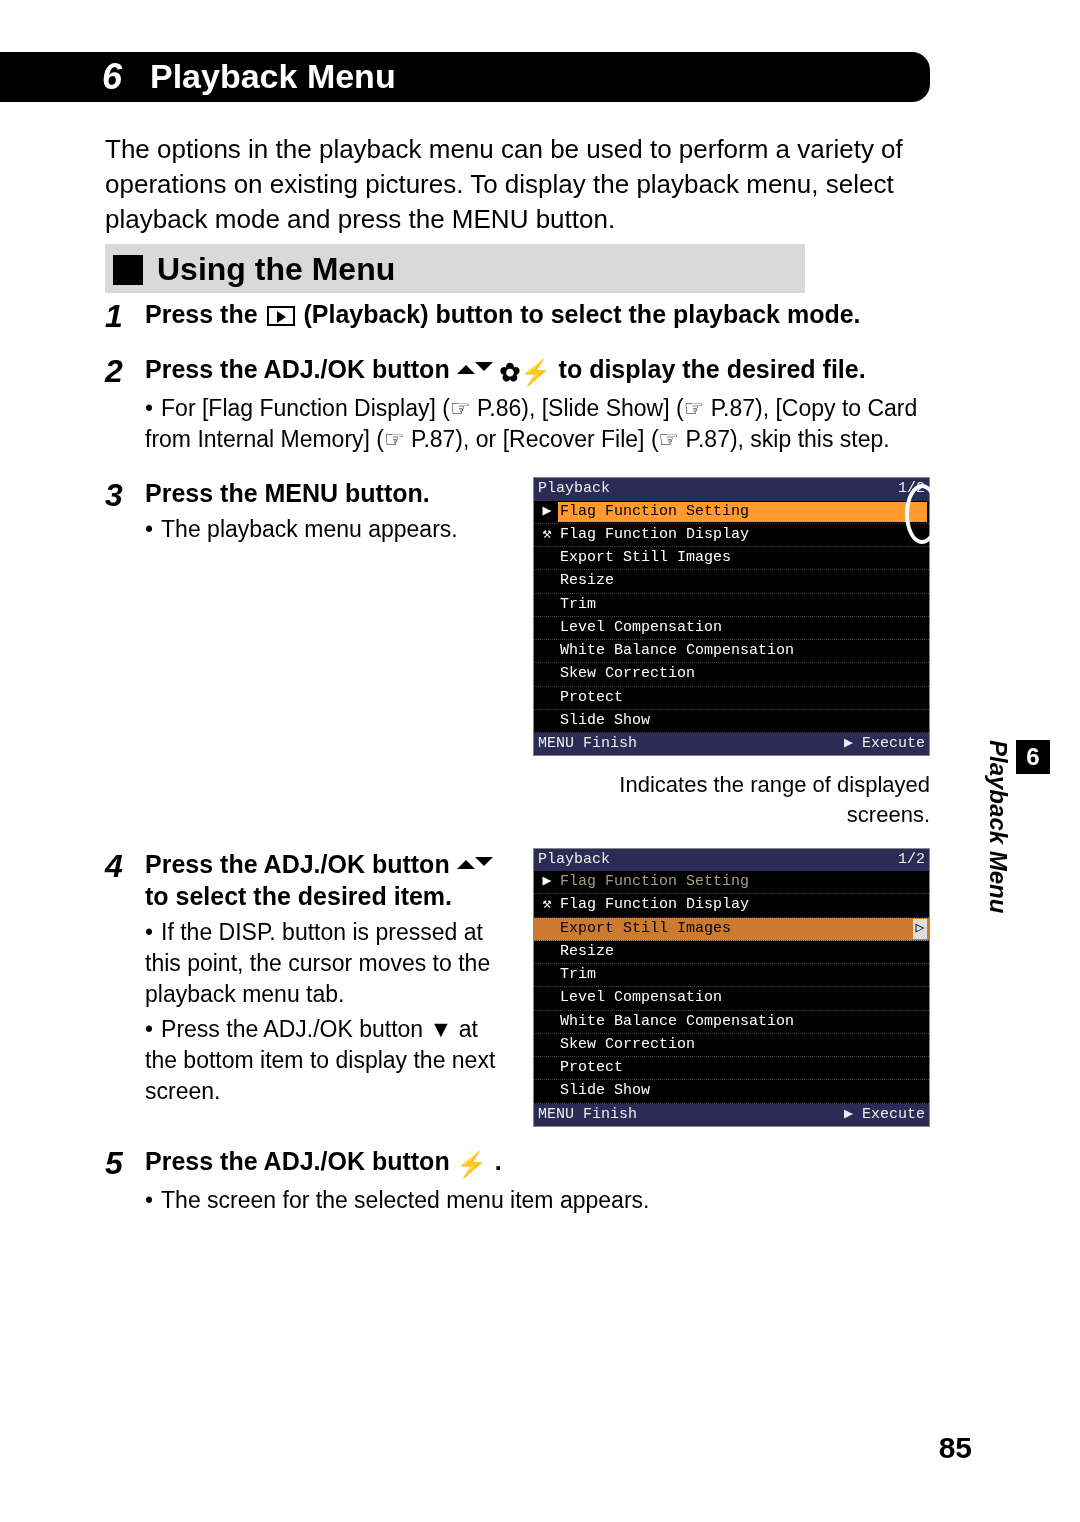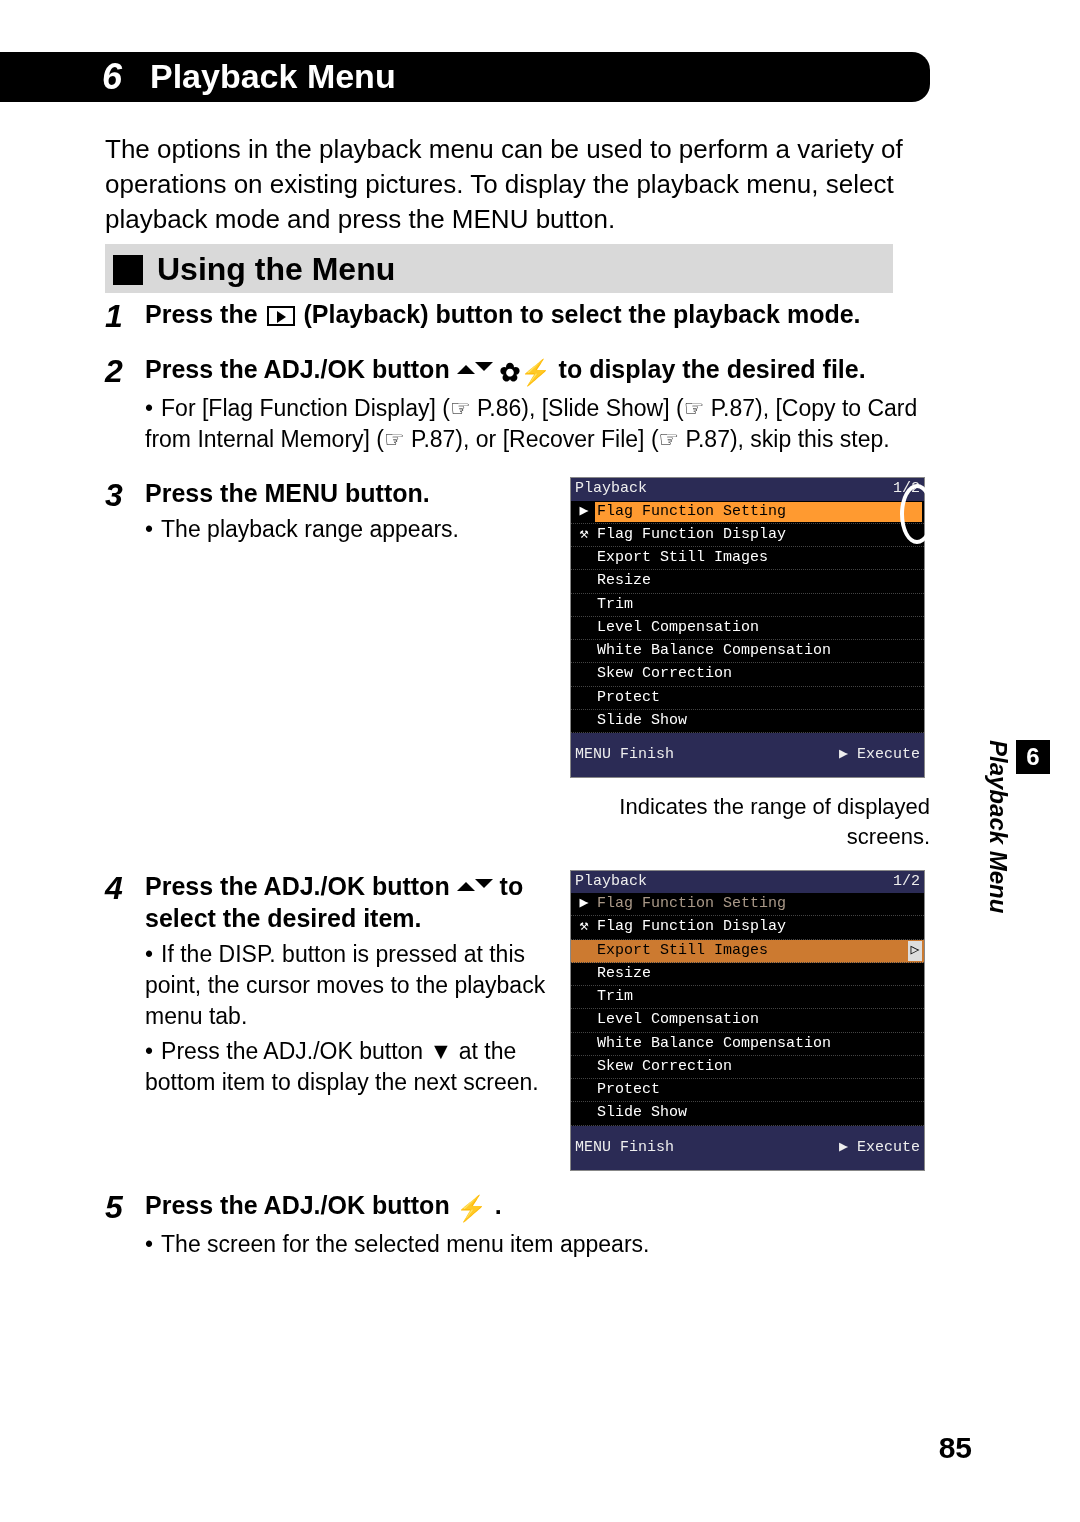"Using the Menu" .sect-head { width: 788px -> 700px }
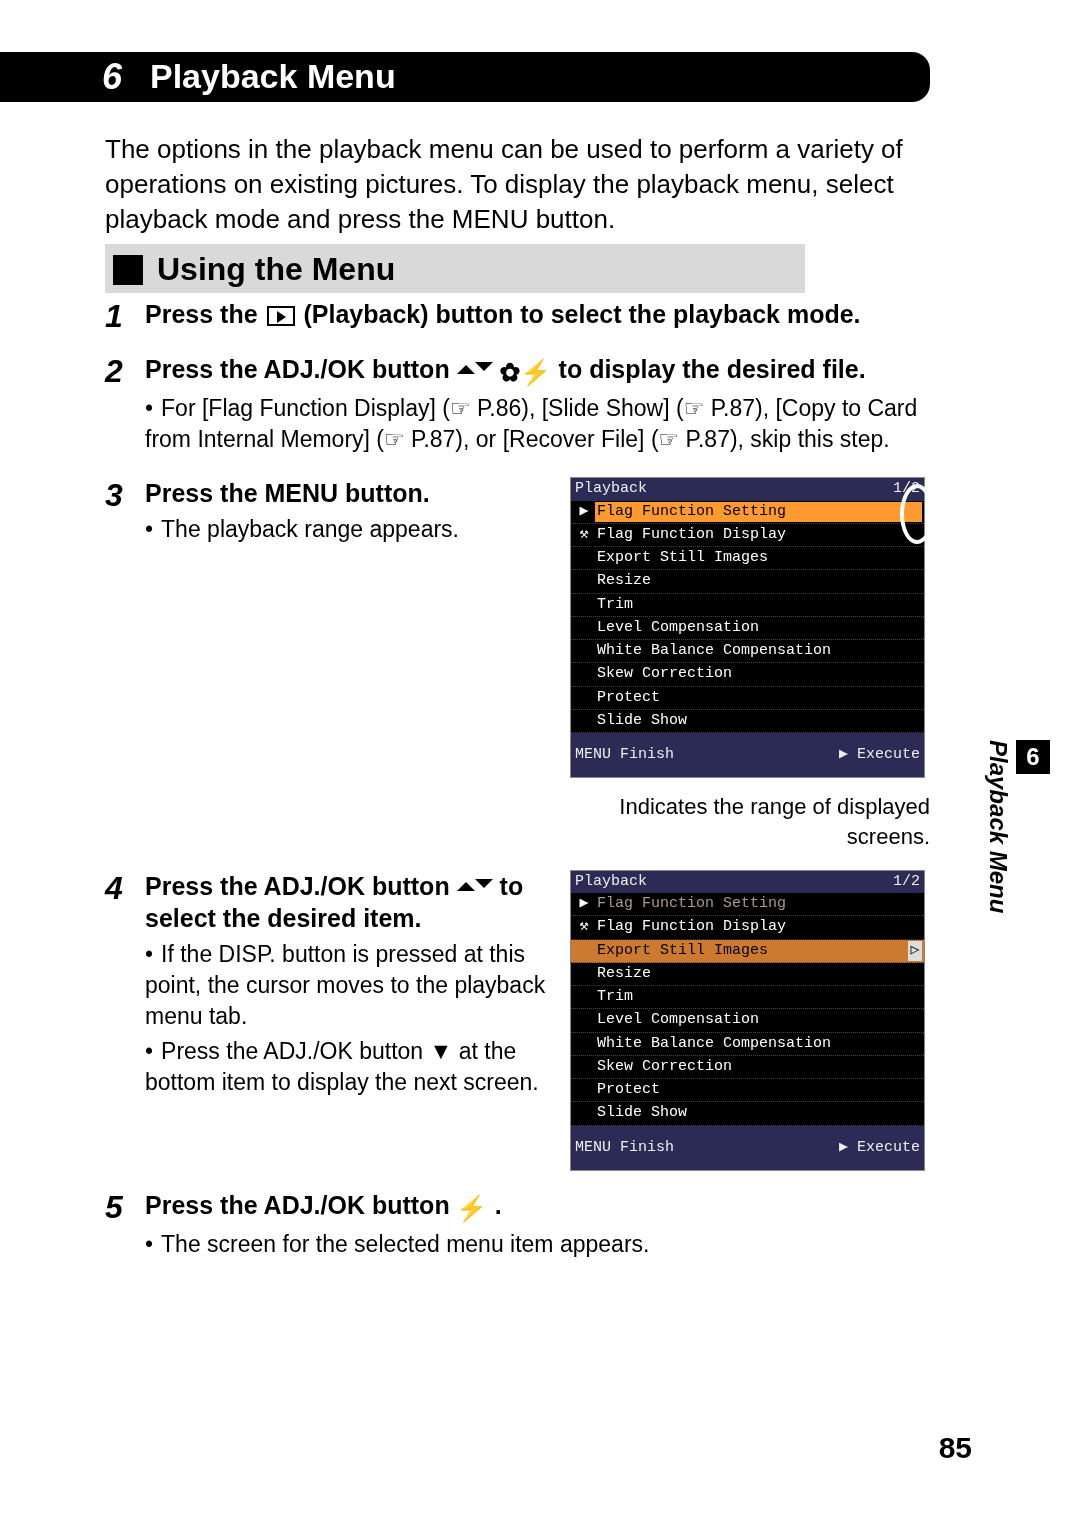"Playback" .menu-box { width: 355px -> 397px }
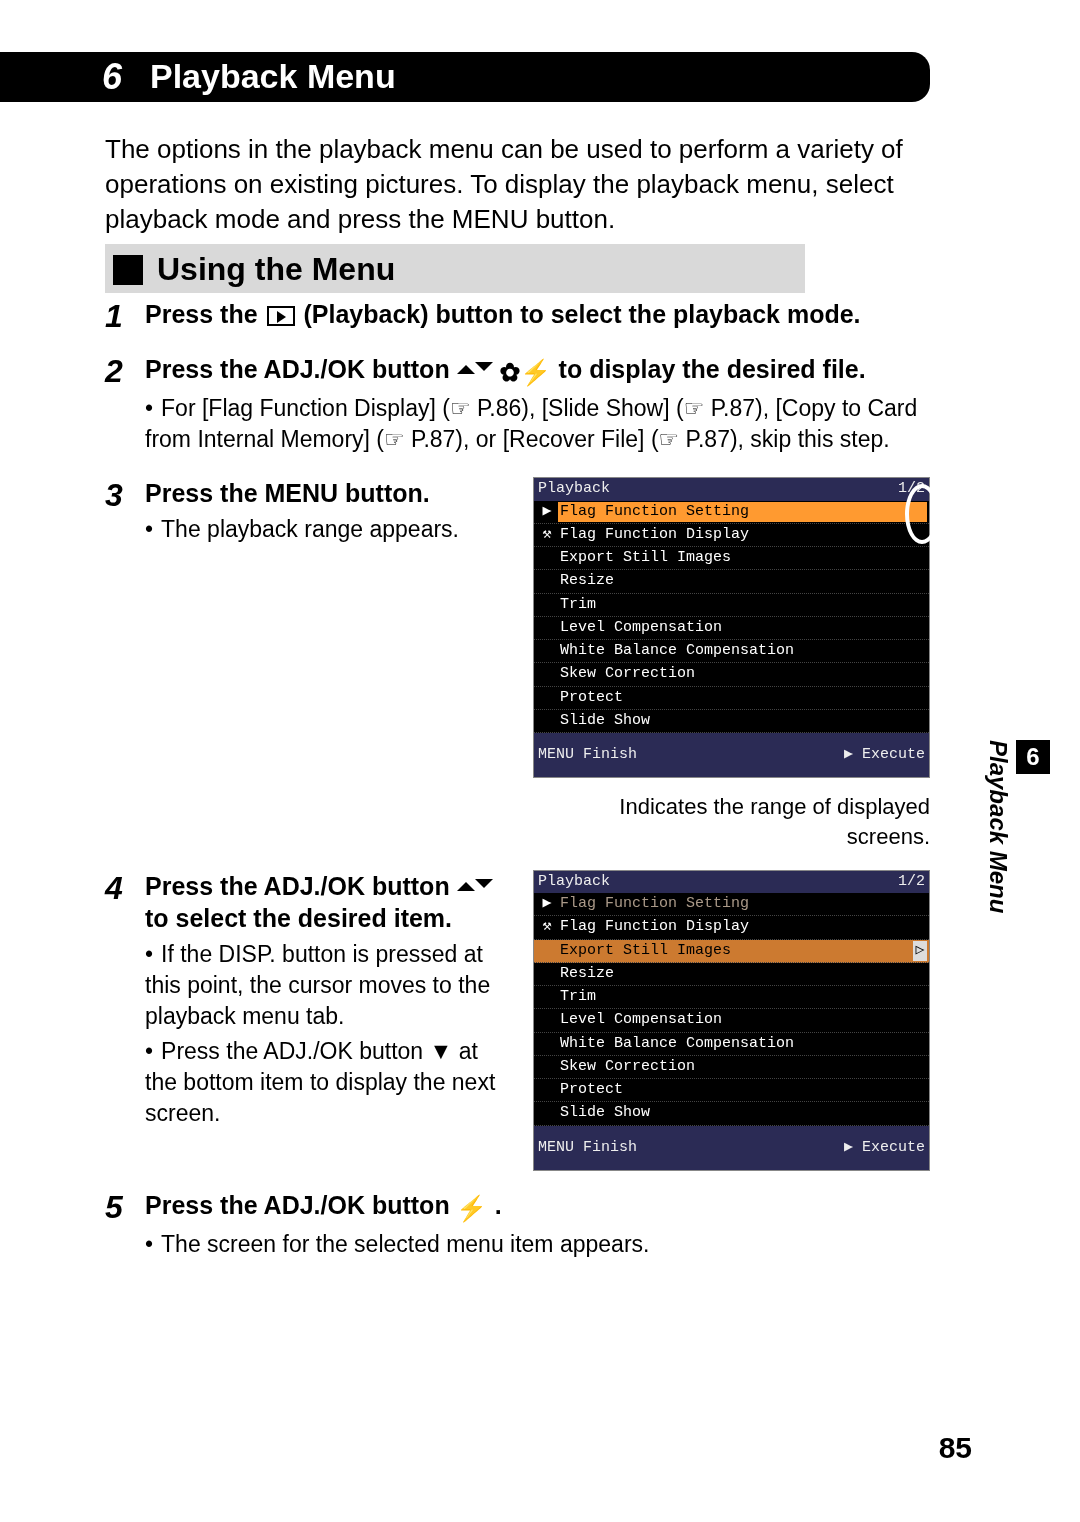"The playback range appears." li { text: range -> menu }
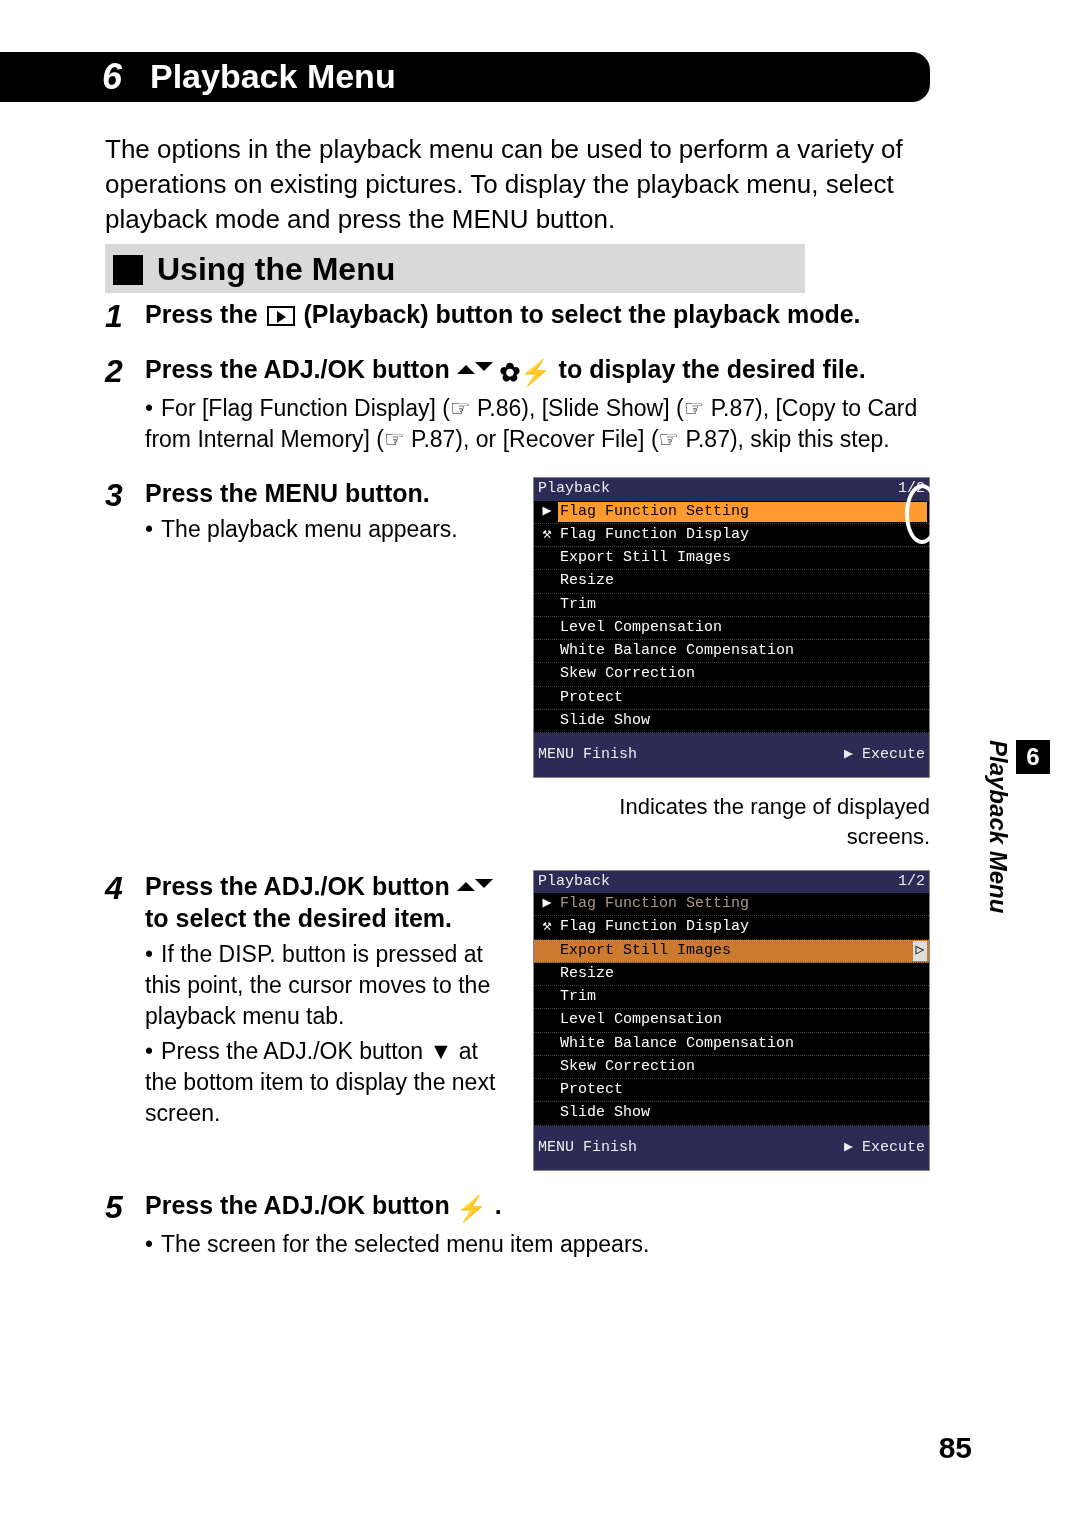"MENU Finish" .menu-foot { padding: 12px 4px -> 1px 4px }
